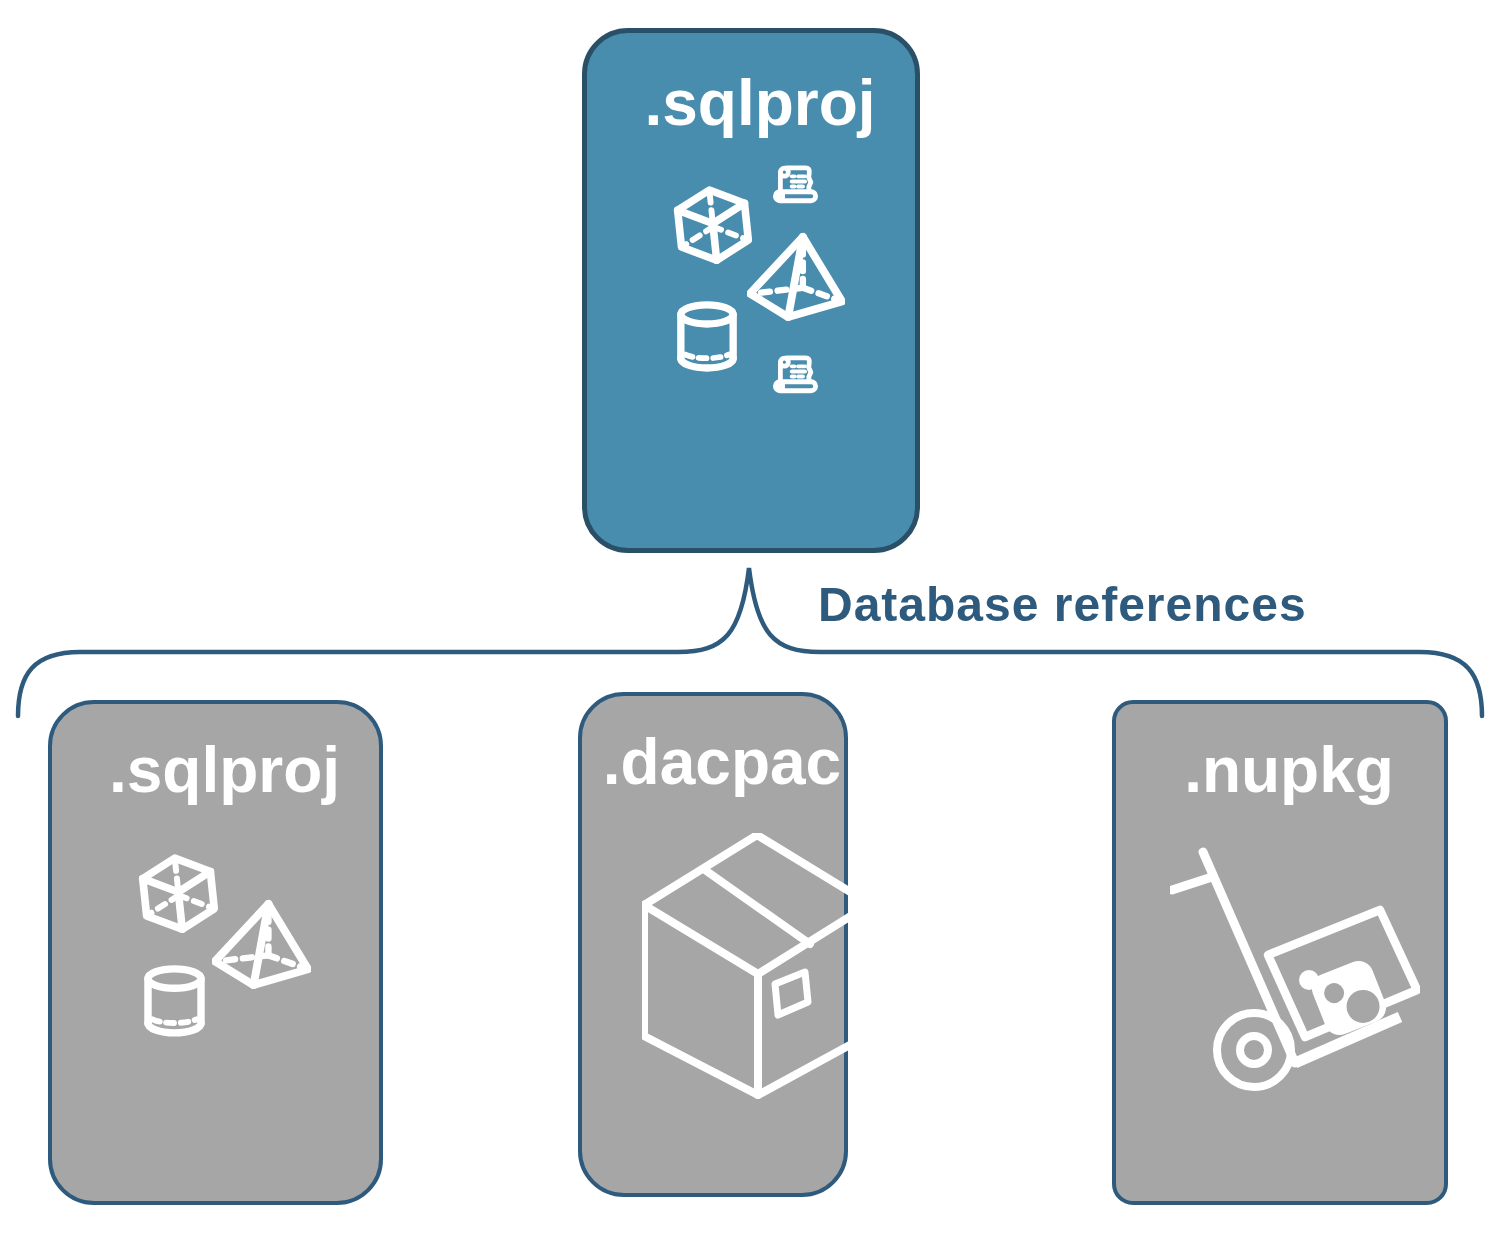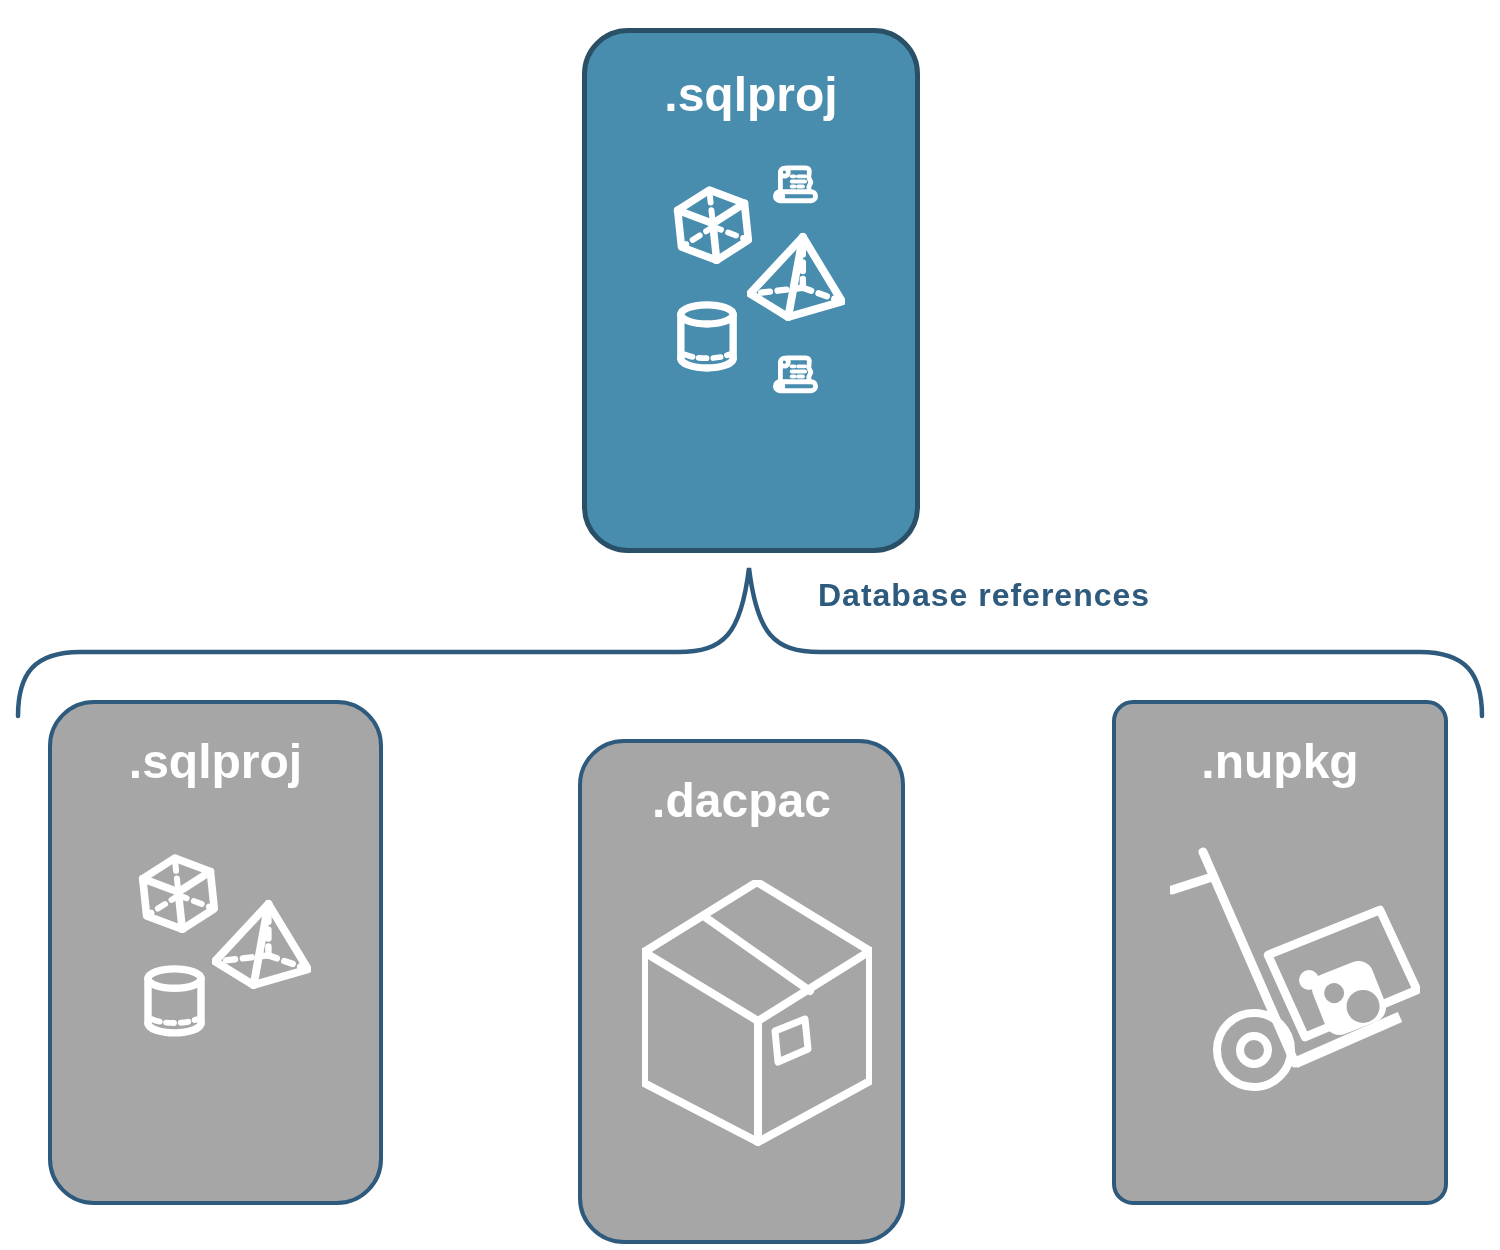".sqlproj" .card-label { font-size: 48px -> 64px; padding-left: none -> 9px }
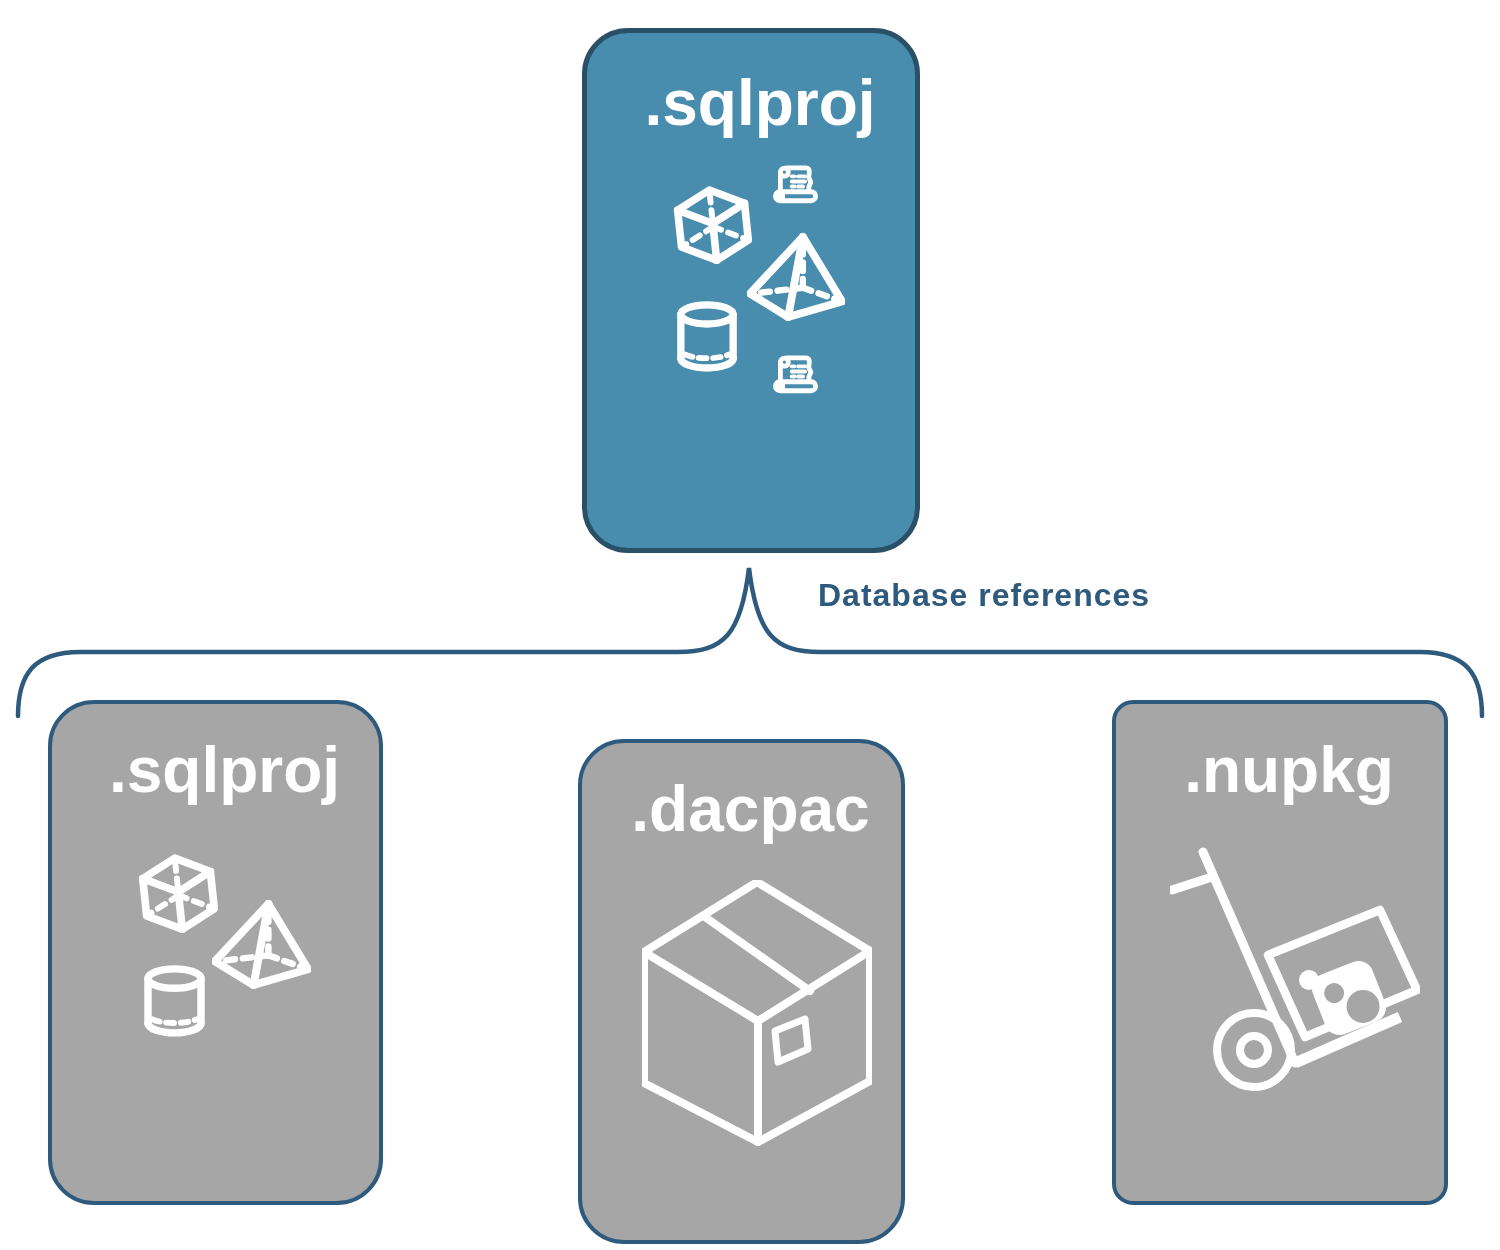"Database references" .connector-label { font-size: 32px -> 48px }
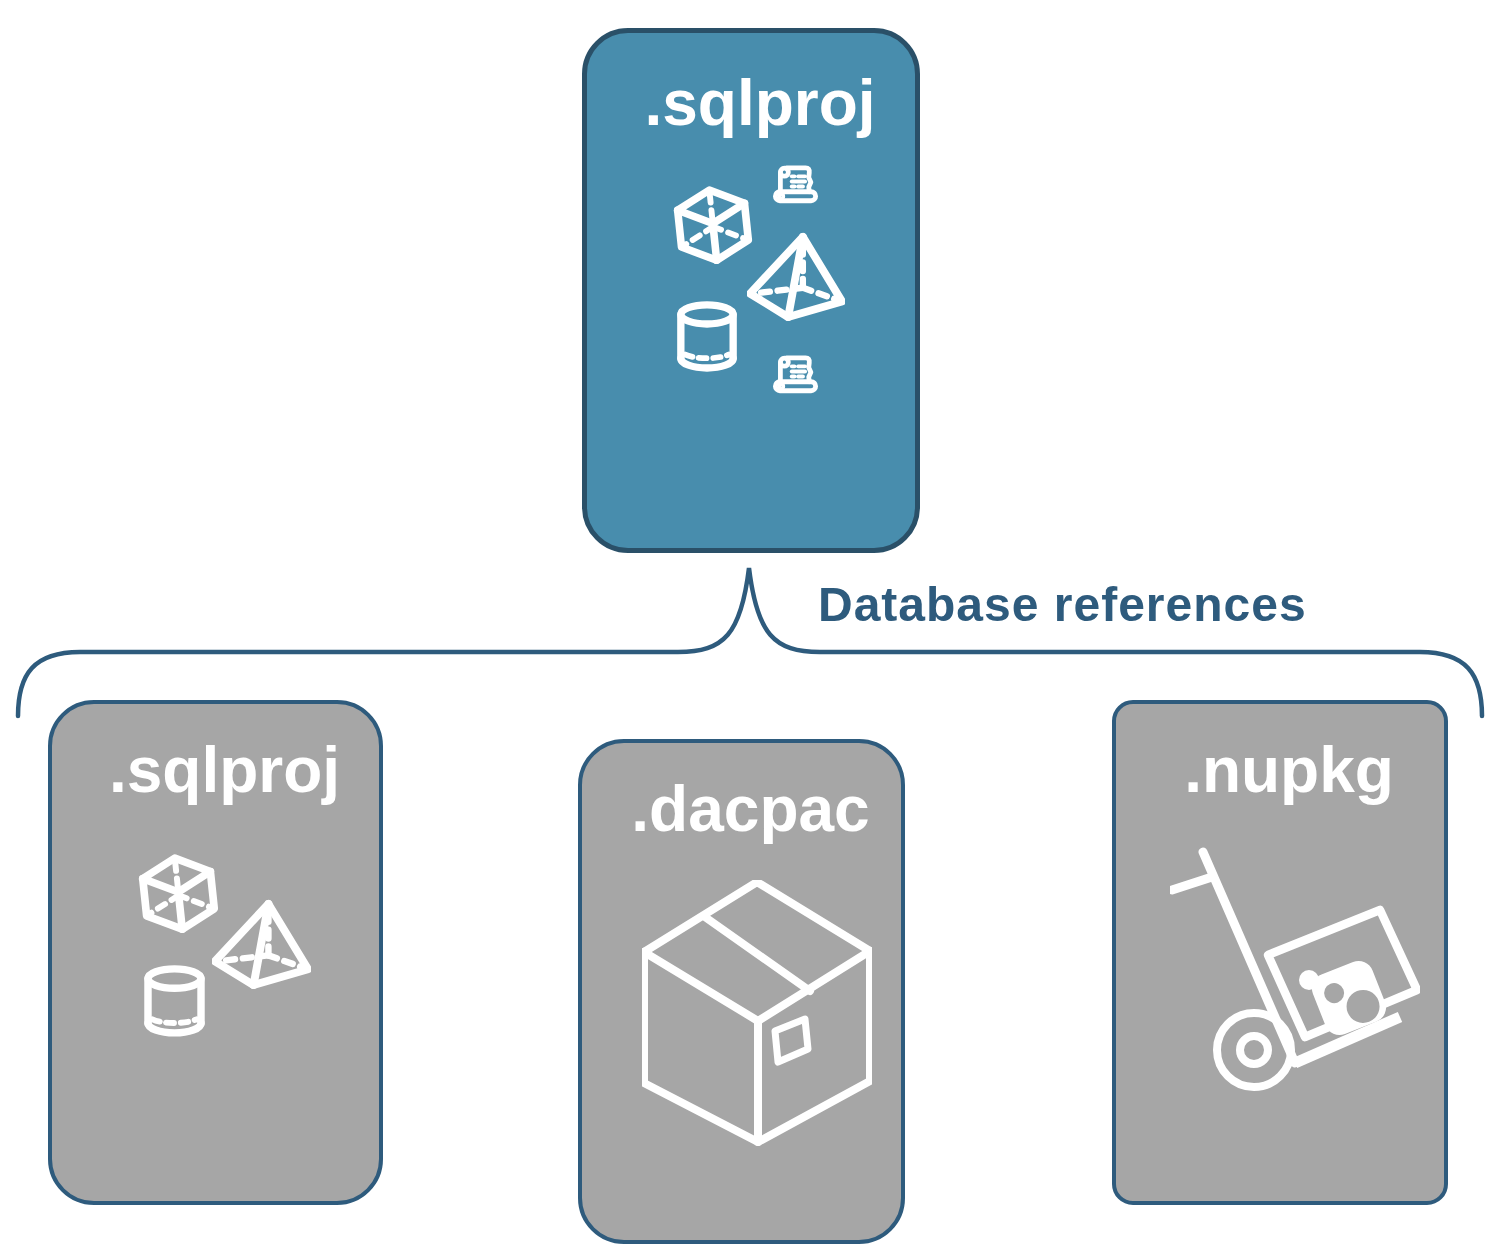".dacpac" .card-dacpac { top: 739px -> 692px; width: 327px -> 270px }
